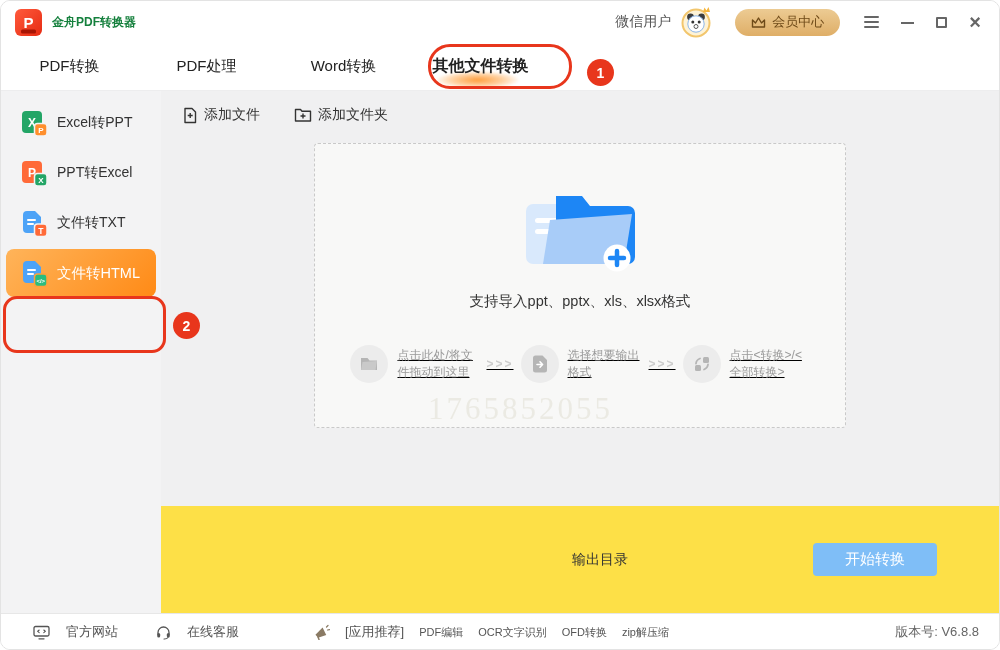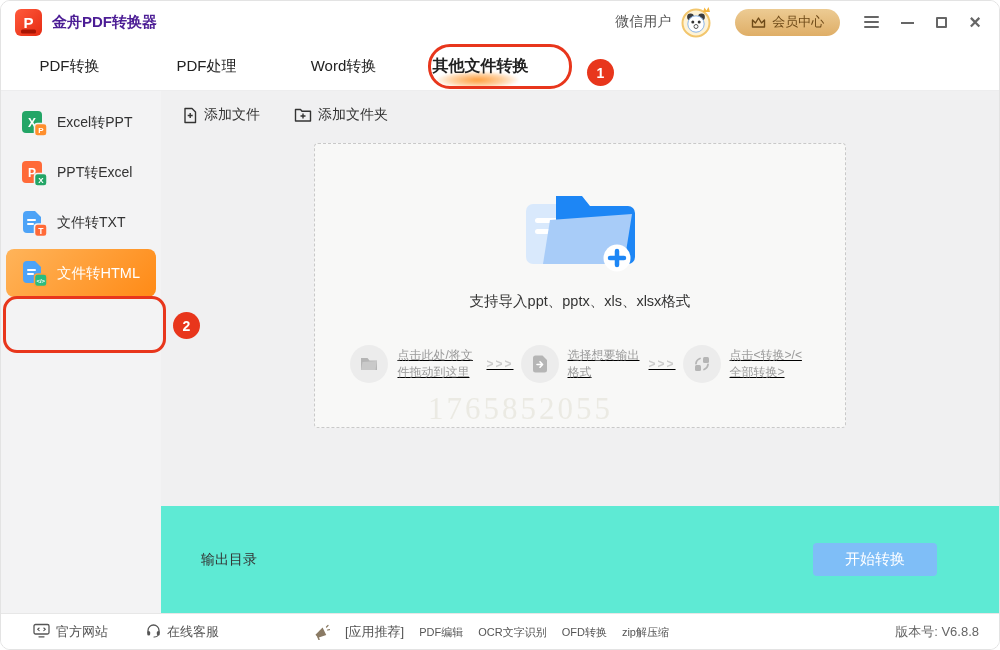"金舟PDF转换器" .app-title { color: #4c1d95 -> #15803d; font-size: 15px -> 12px }
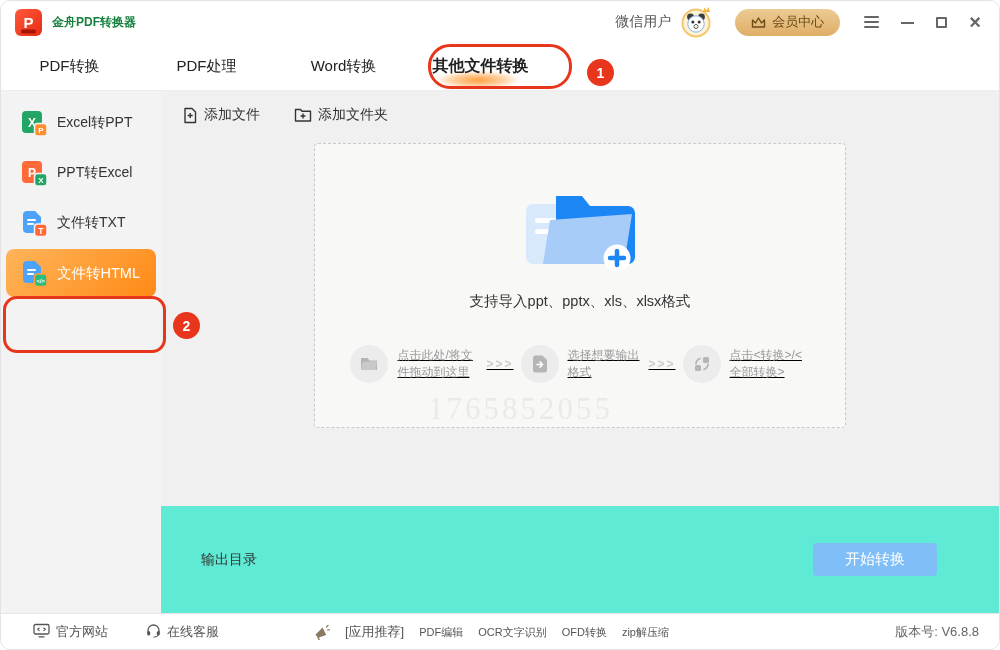"输出目录" .output-panel { background: #5eead4 -> #fde047; justify-content: none -> center }
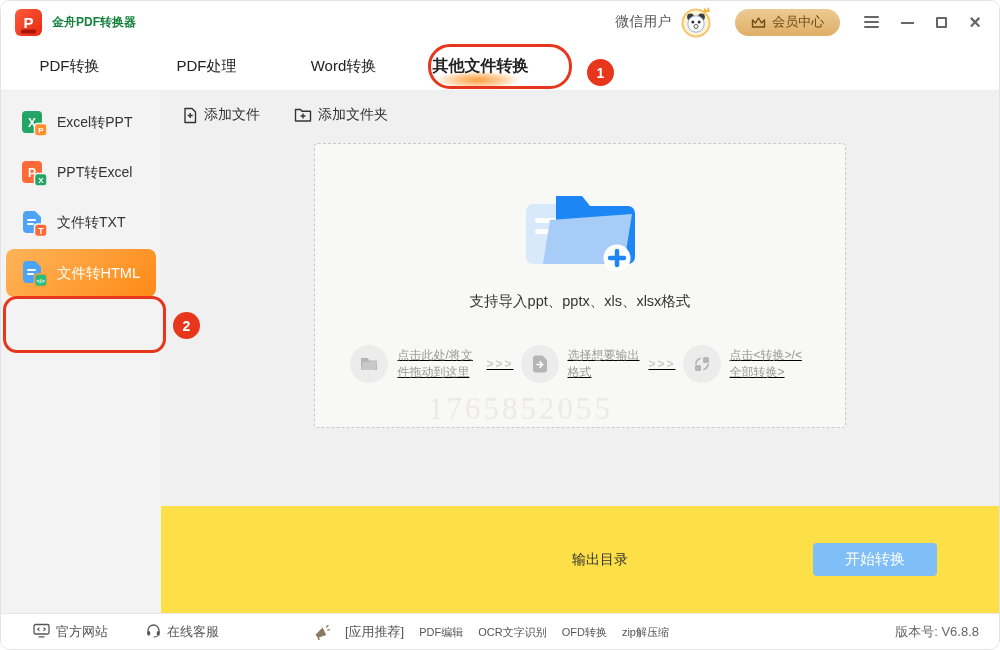"官方网站" .f-item { align-items: flex-start -> center; gap: 6px -> 16px }
